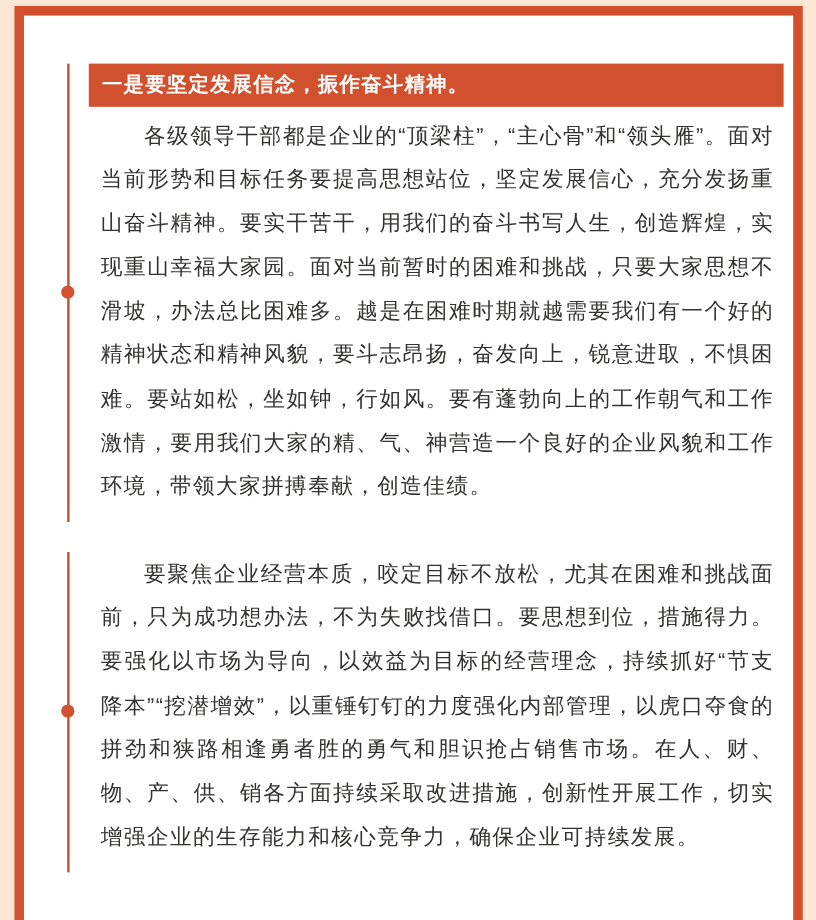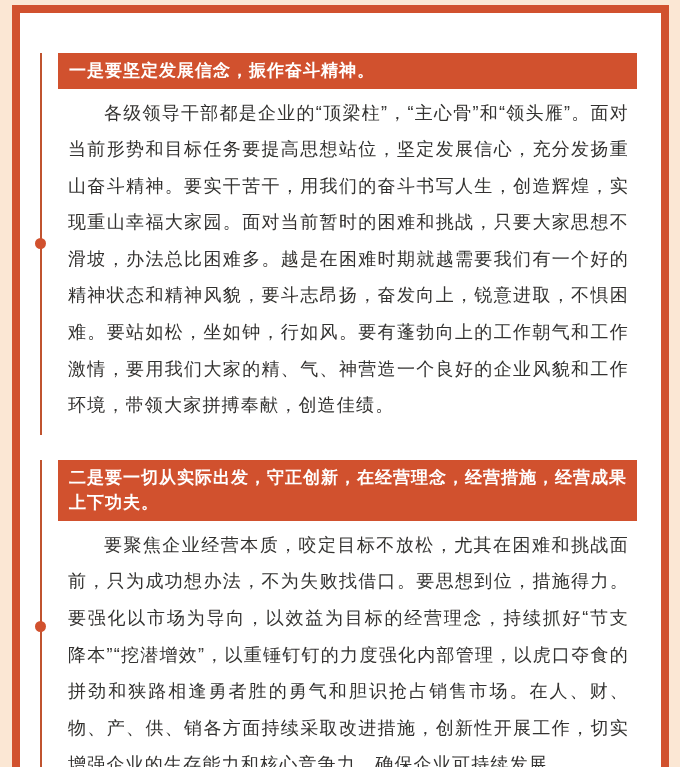"一是要坚定发展信念，振作奋斗精神。" .sec { margin-left: 20px -> 36px }
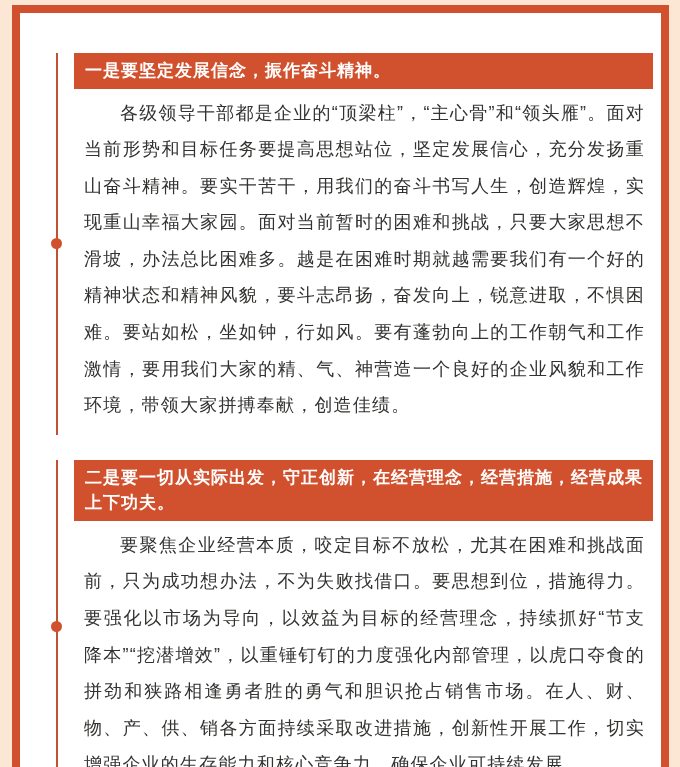"二是要一切从实际出发，守正创新，在经营理念，经营措施，经营成果上下功夫。" h2.heading { html: <h2>二是要一切从实际出发，守正创新，在经营理念，经营措施，经营成果上下功夫。</h2> -> none }
